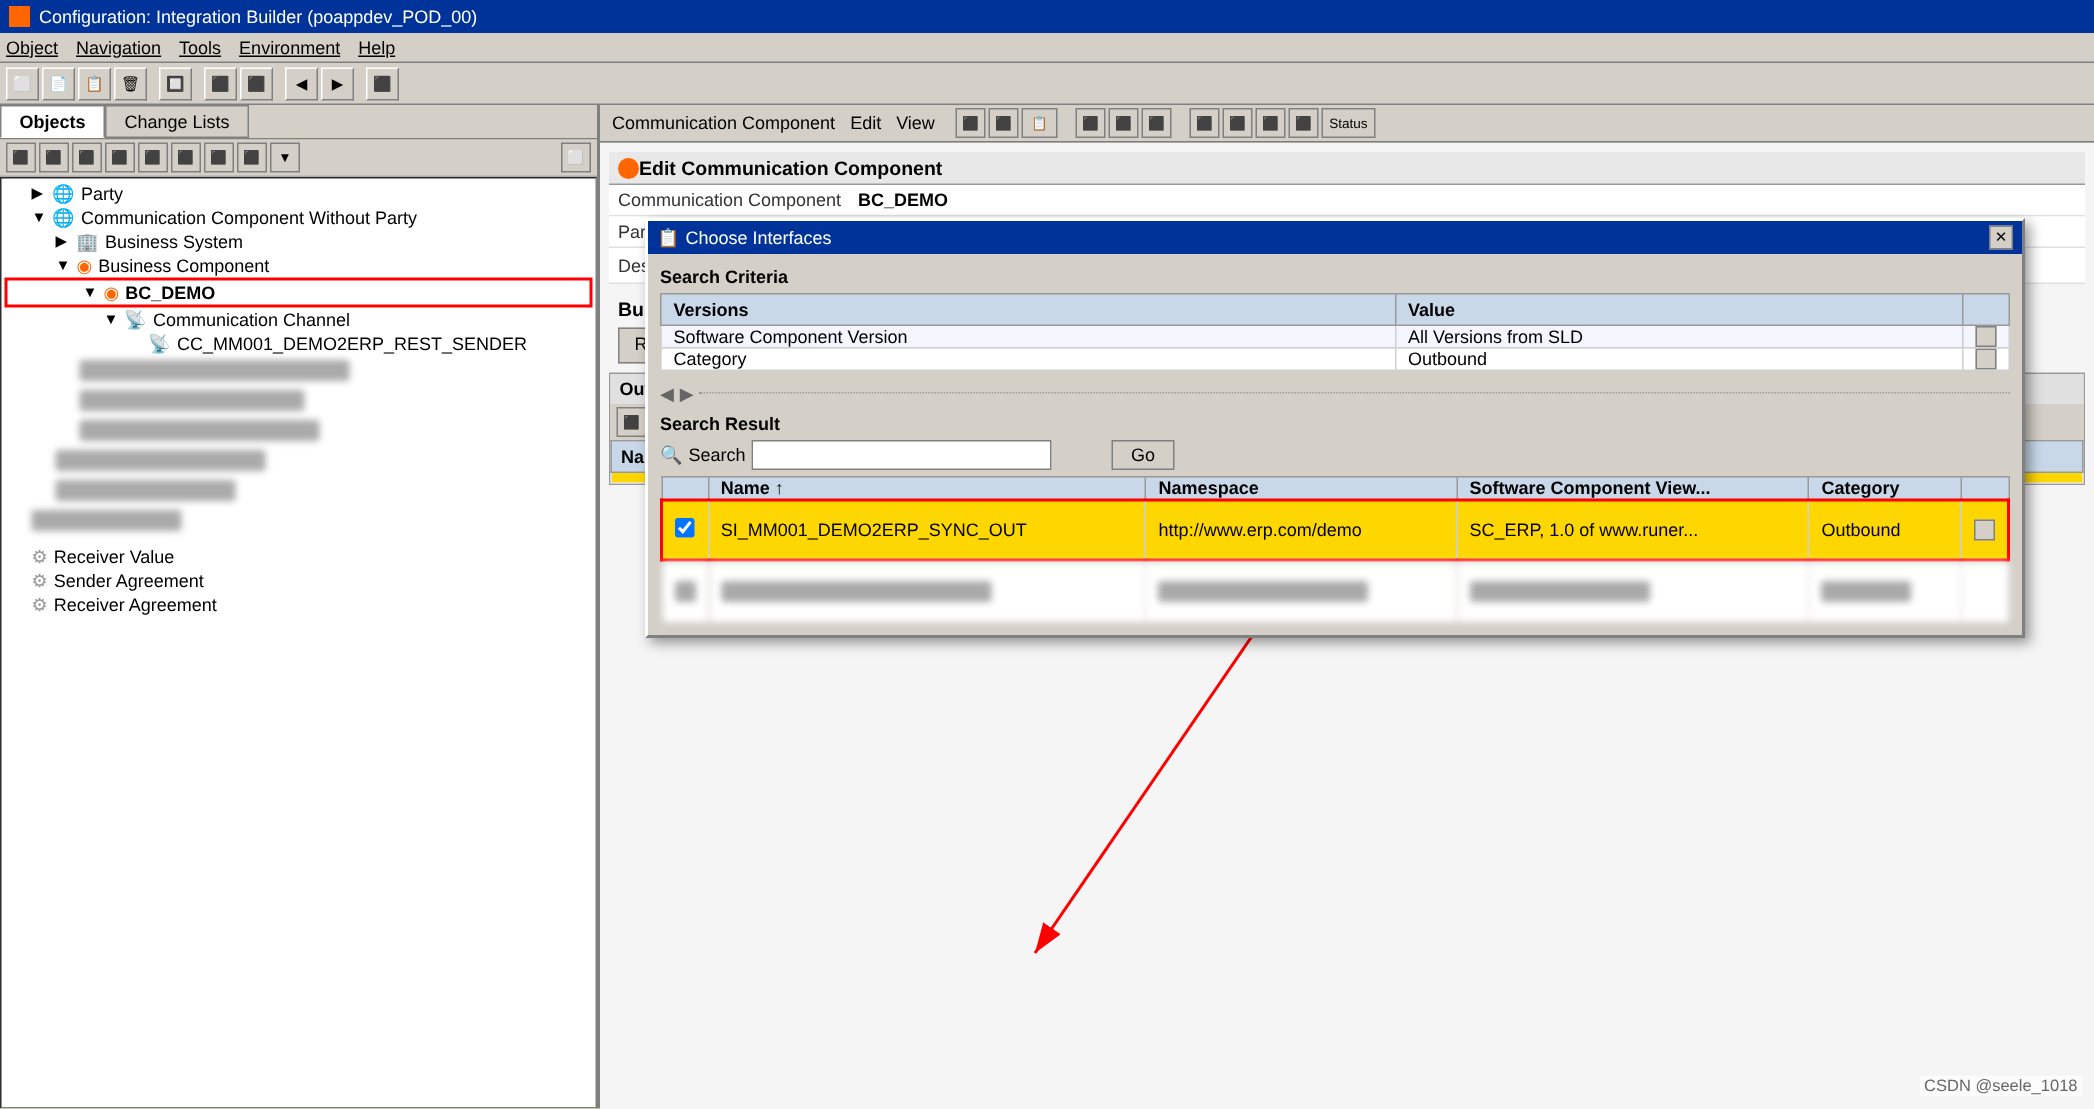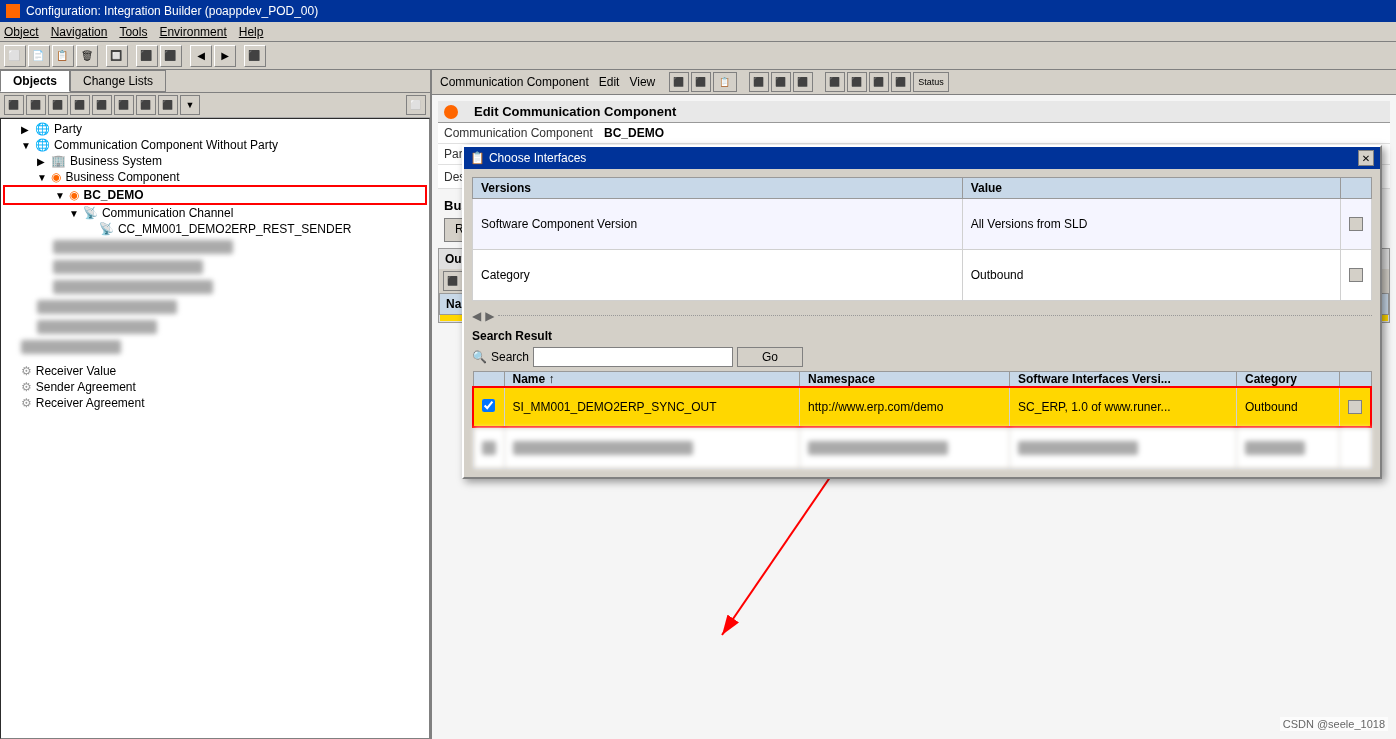"Objects" .left-panel { width: 432px -> 400px }
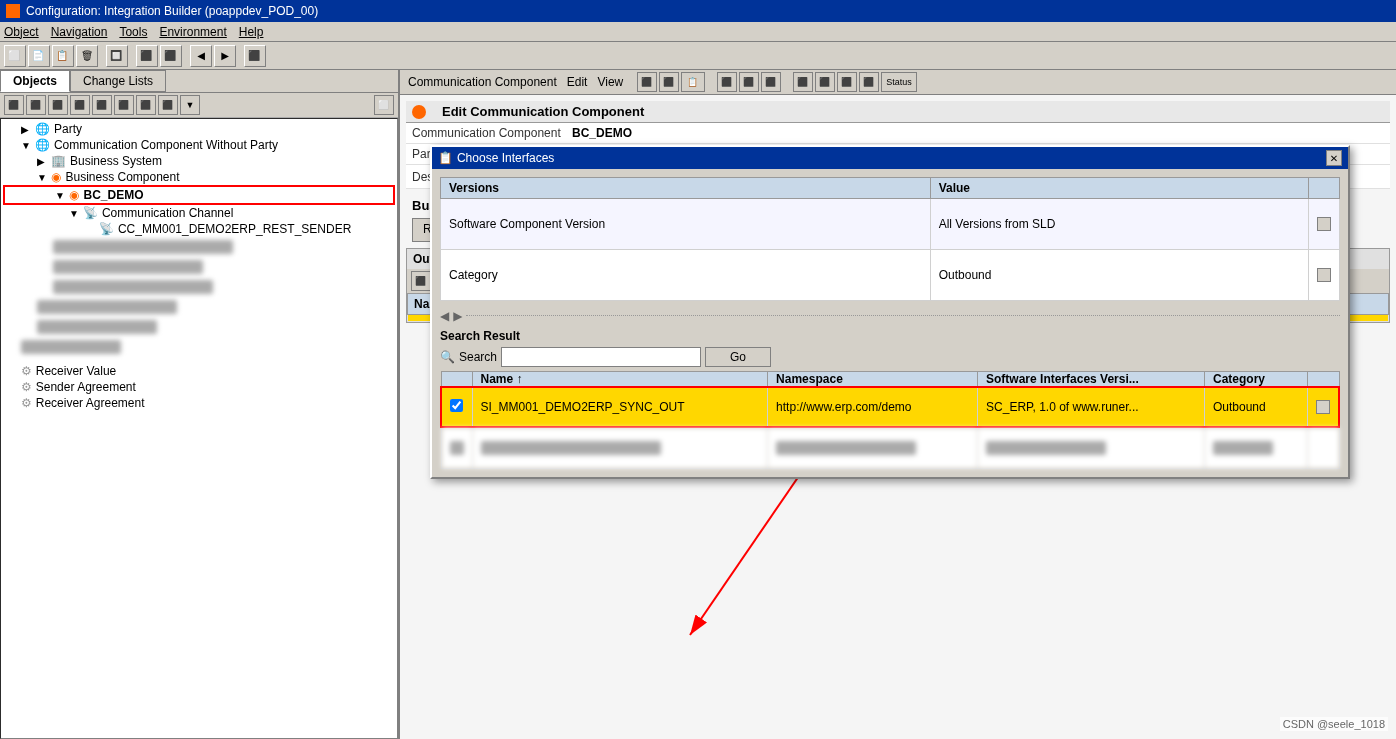"Edit Communication Component" .section-header { gap: 16px -> 0 }
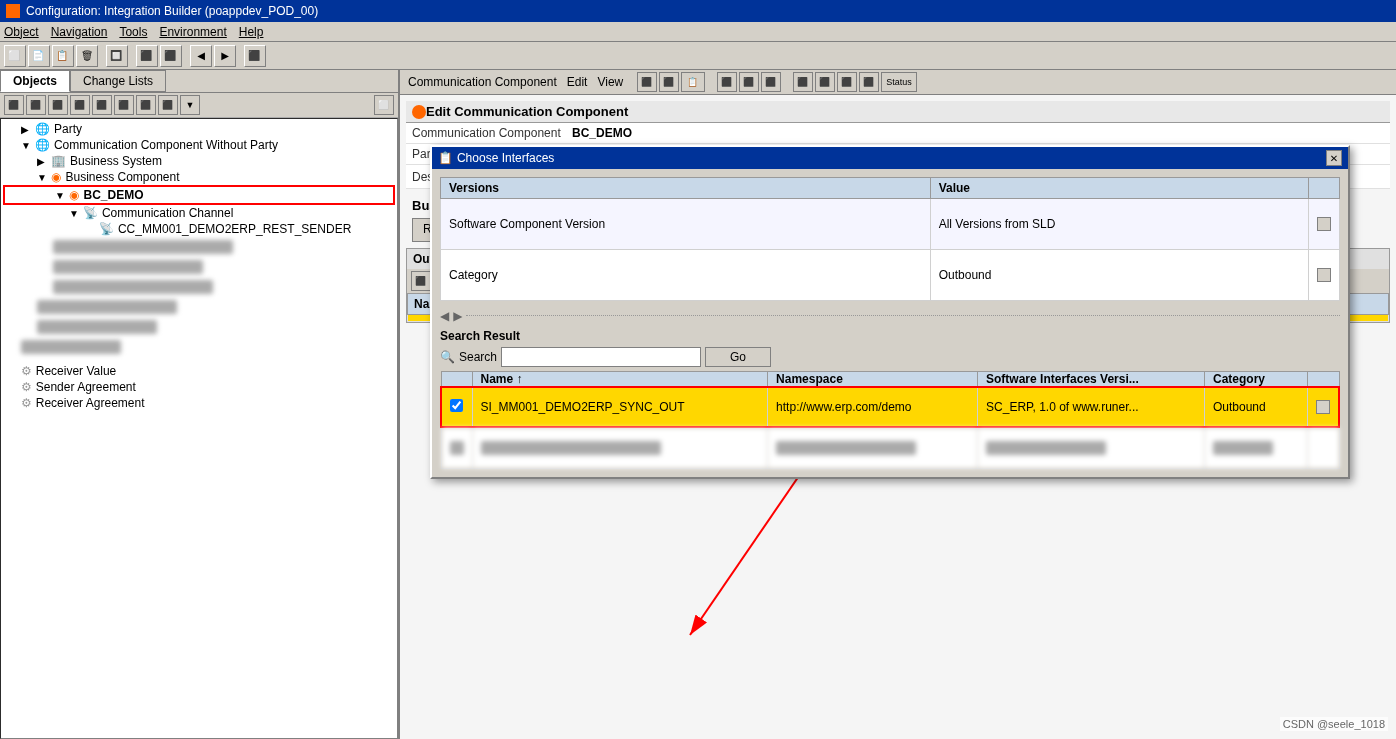"Search Criteria" div.dialog-section-title { html: none -> <div>Search Criteria</div> }
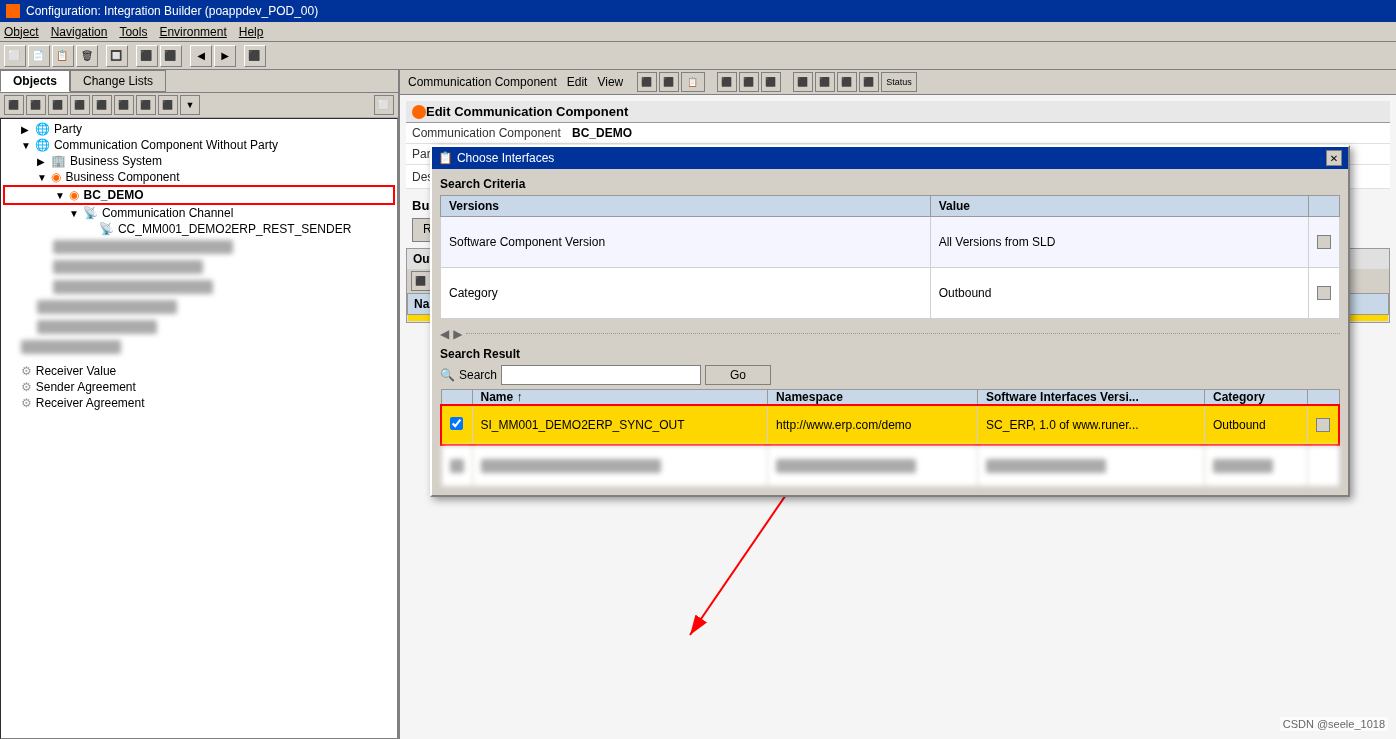"Software Component Version" .criteria-table td { padding: 18px 8px -> 0 8px }
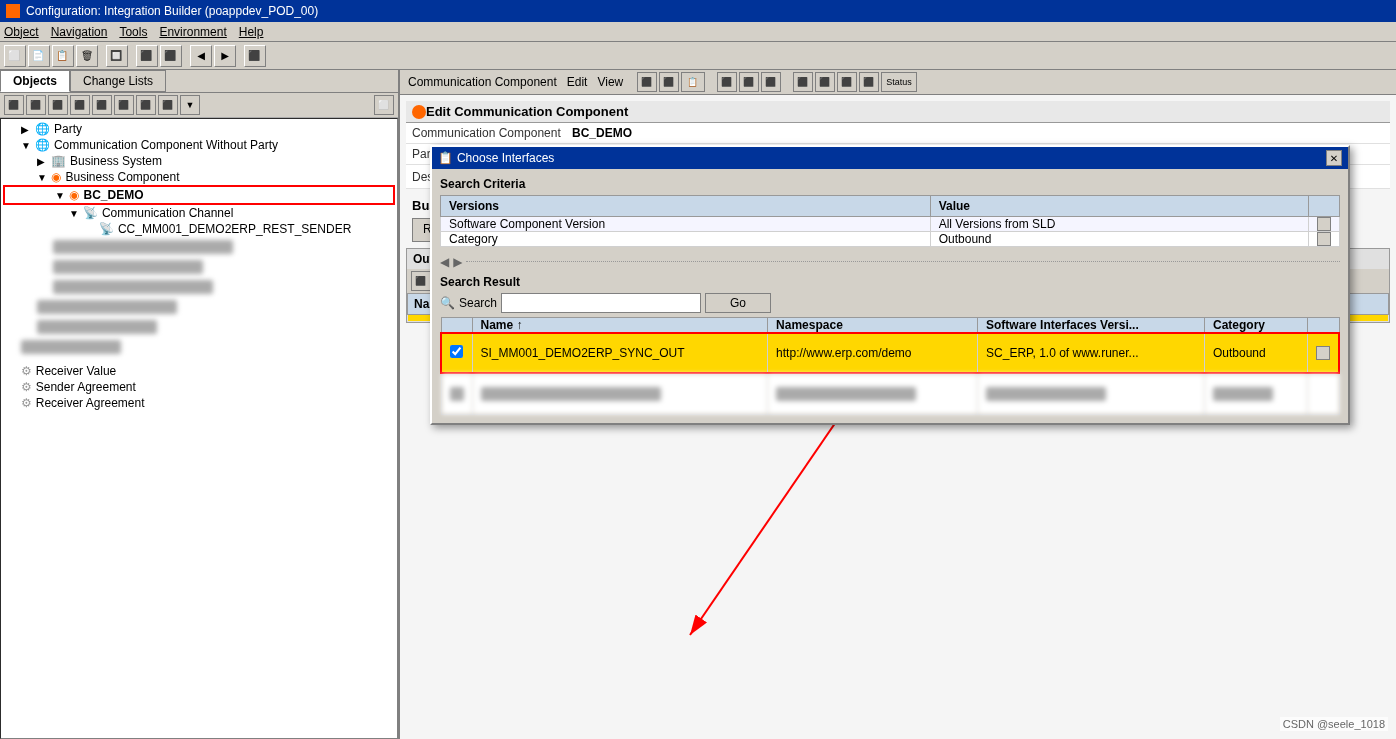"Go" .go-btn { margin-left: none -> 36px; padding: 2px 24px -> 2px 12px }
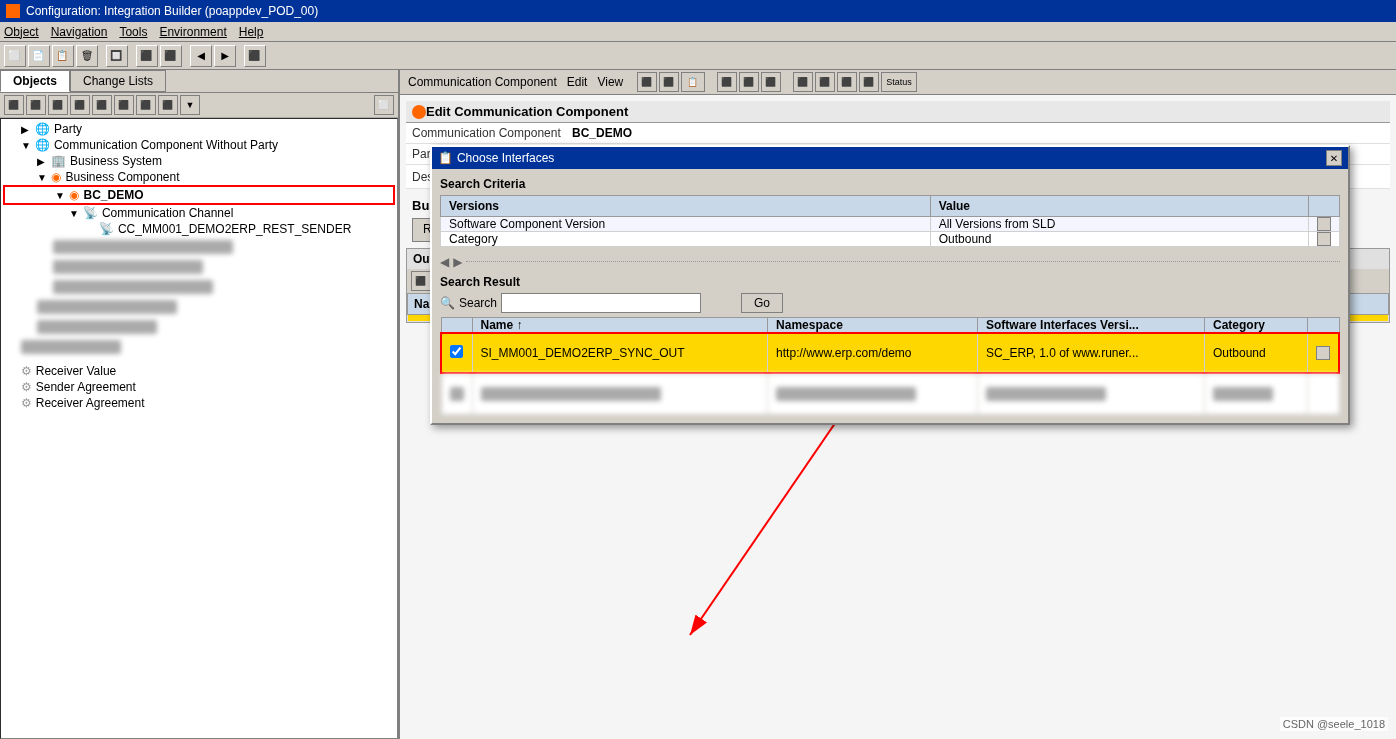"Software Interfaces Versi..." th { text: Interfaces Versi -> Component View }
